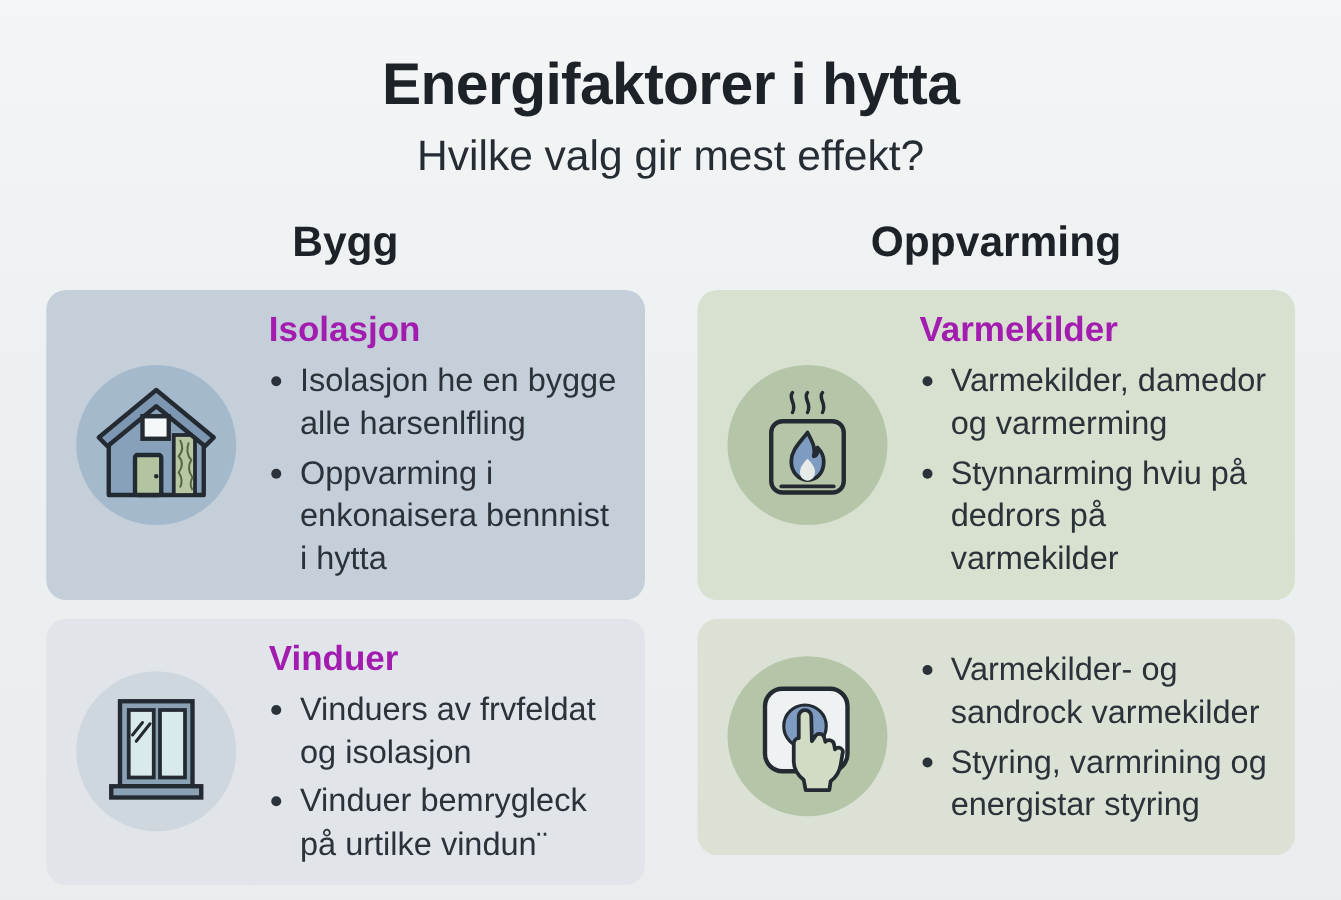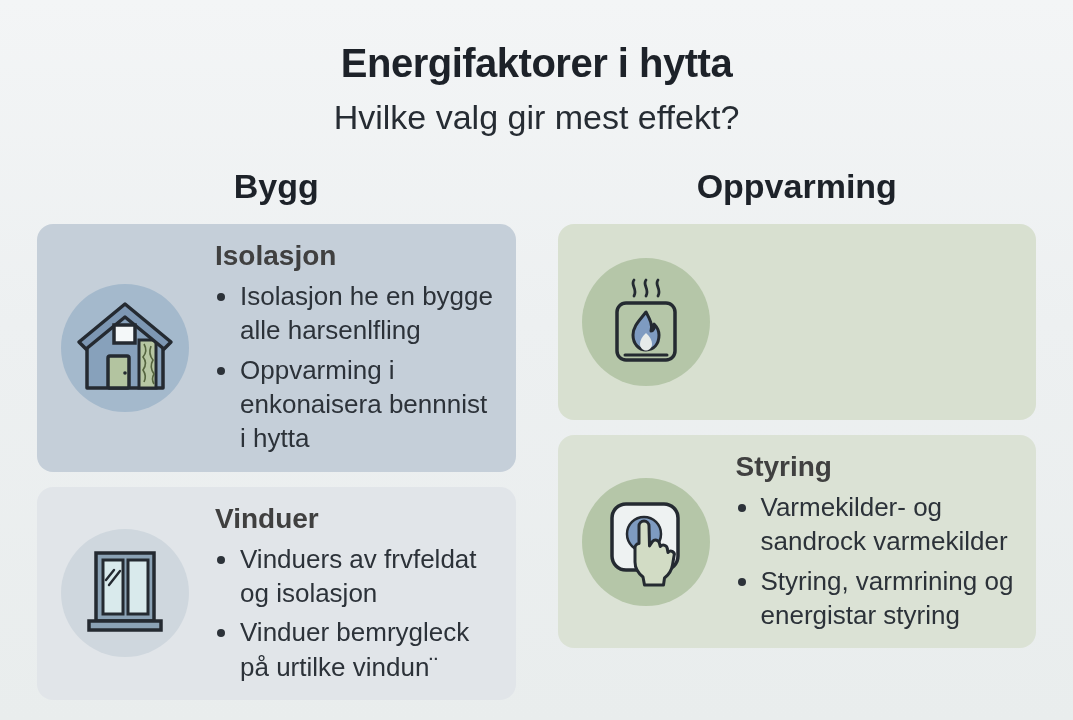"Energifaktorer i hytta" .page-title { font-size: 40px -> 47px }
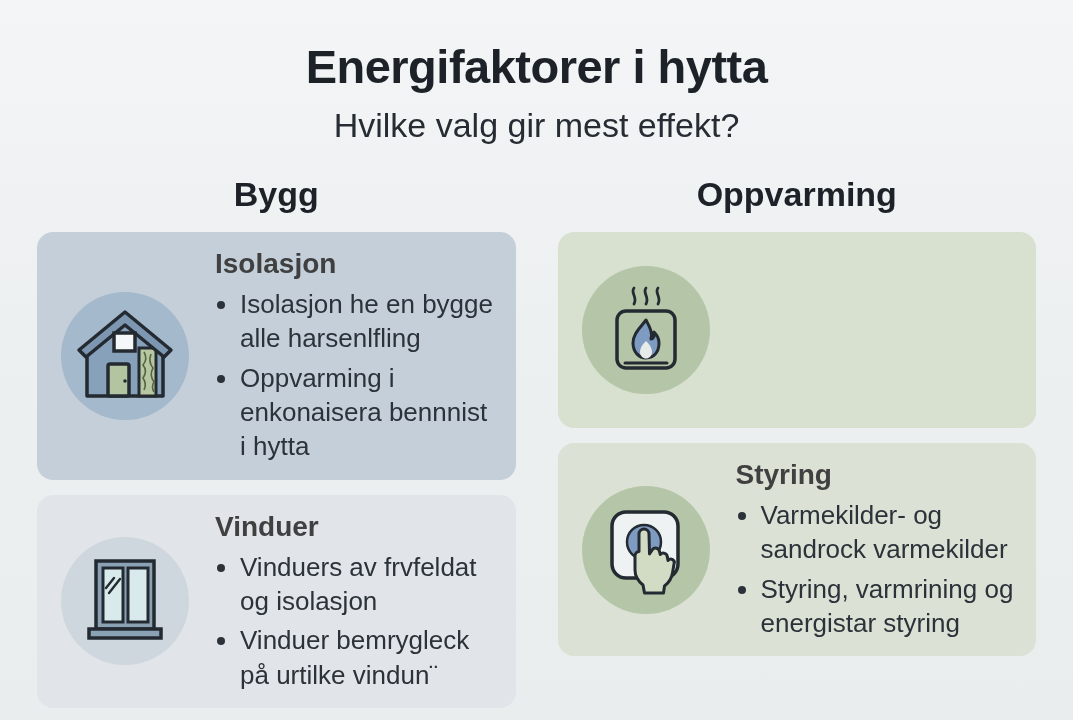"Isolasjon" .card-title { color: #404040 -> #a21caf }
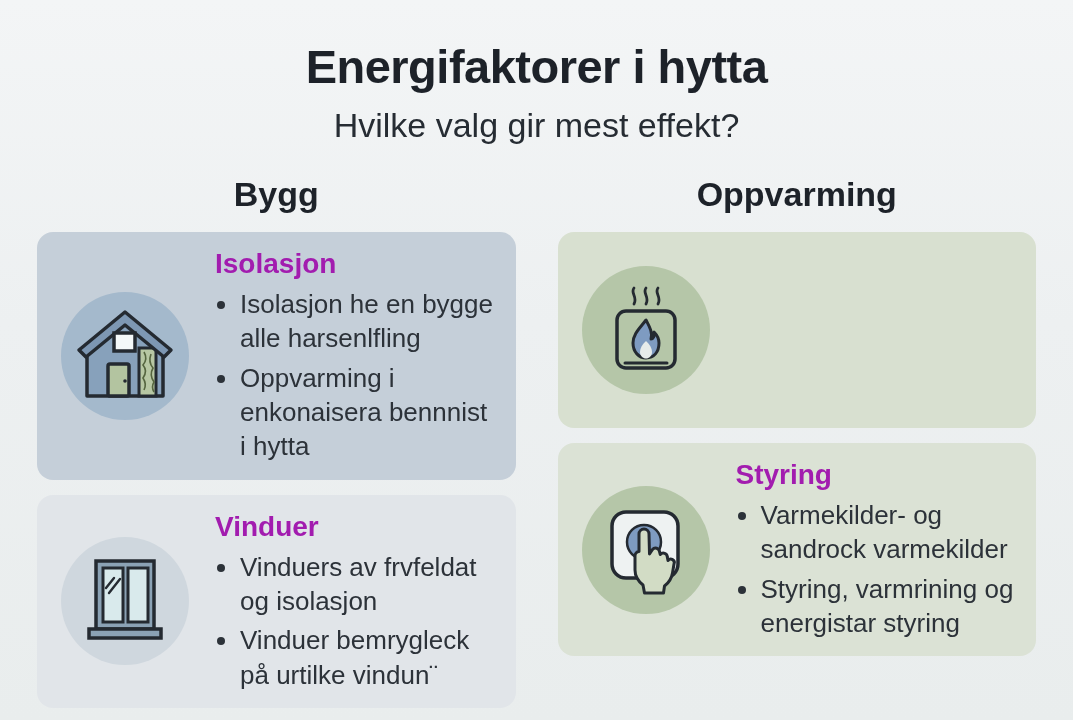"Varmekilder" div.card-body { html: none -> <div> <h3>Varmekilder</h3> <ul> <li>Varmekilder, damedor og varmerming</li> <li>Stynnarming hviu på dedrors på varmekilder</li> </ul> </div> }
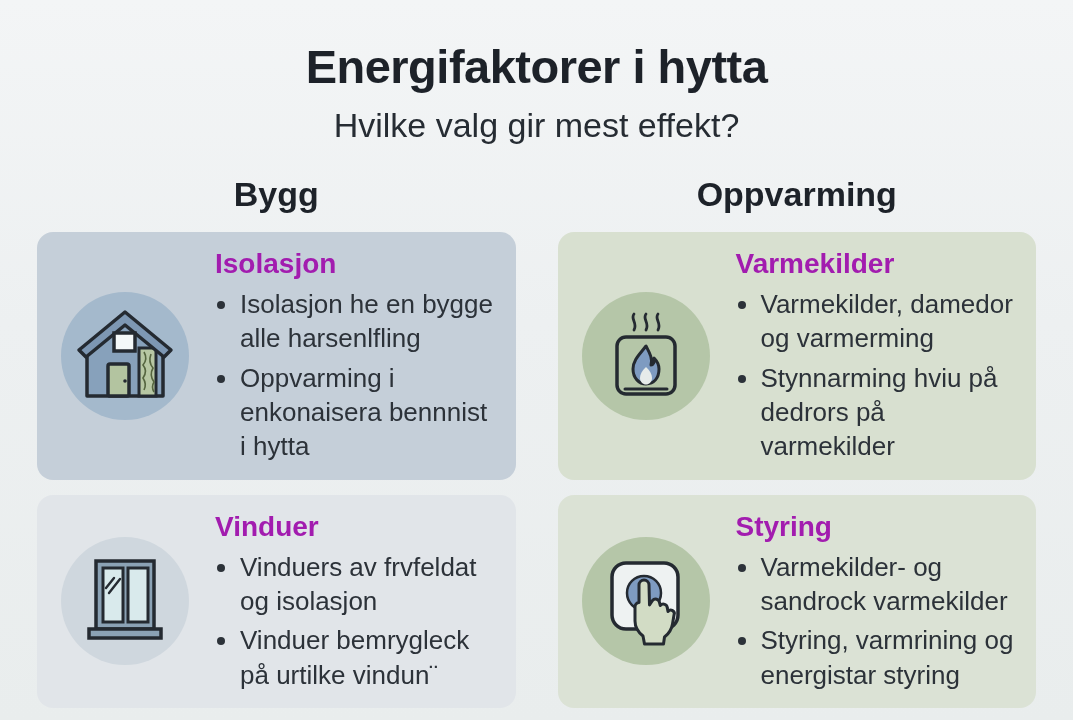"Styring" h3.card-title { html: <h3>Styring</h3> -> none }
